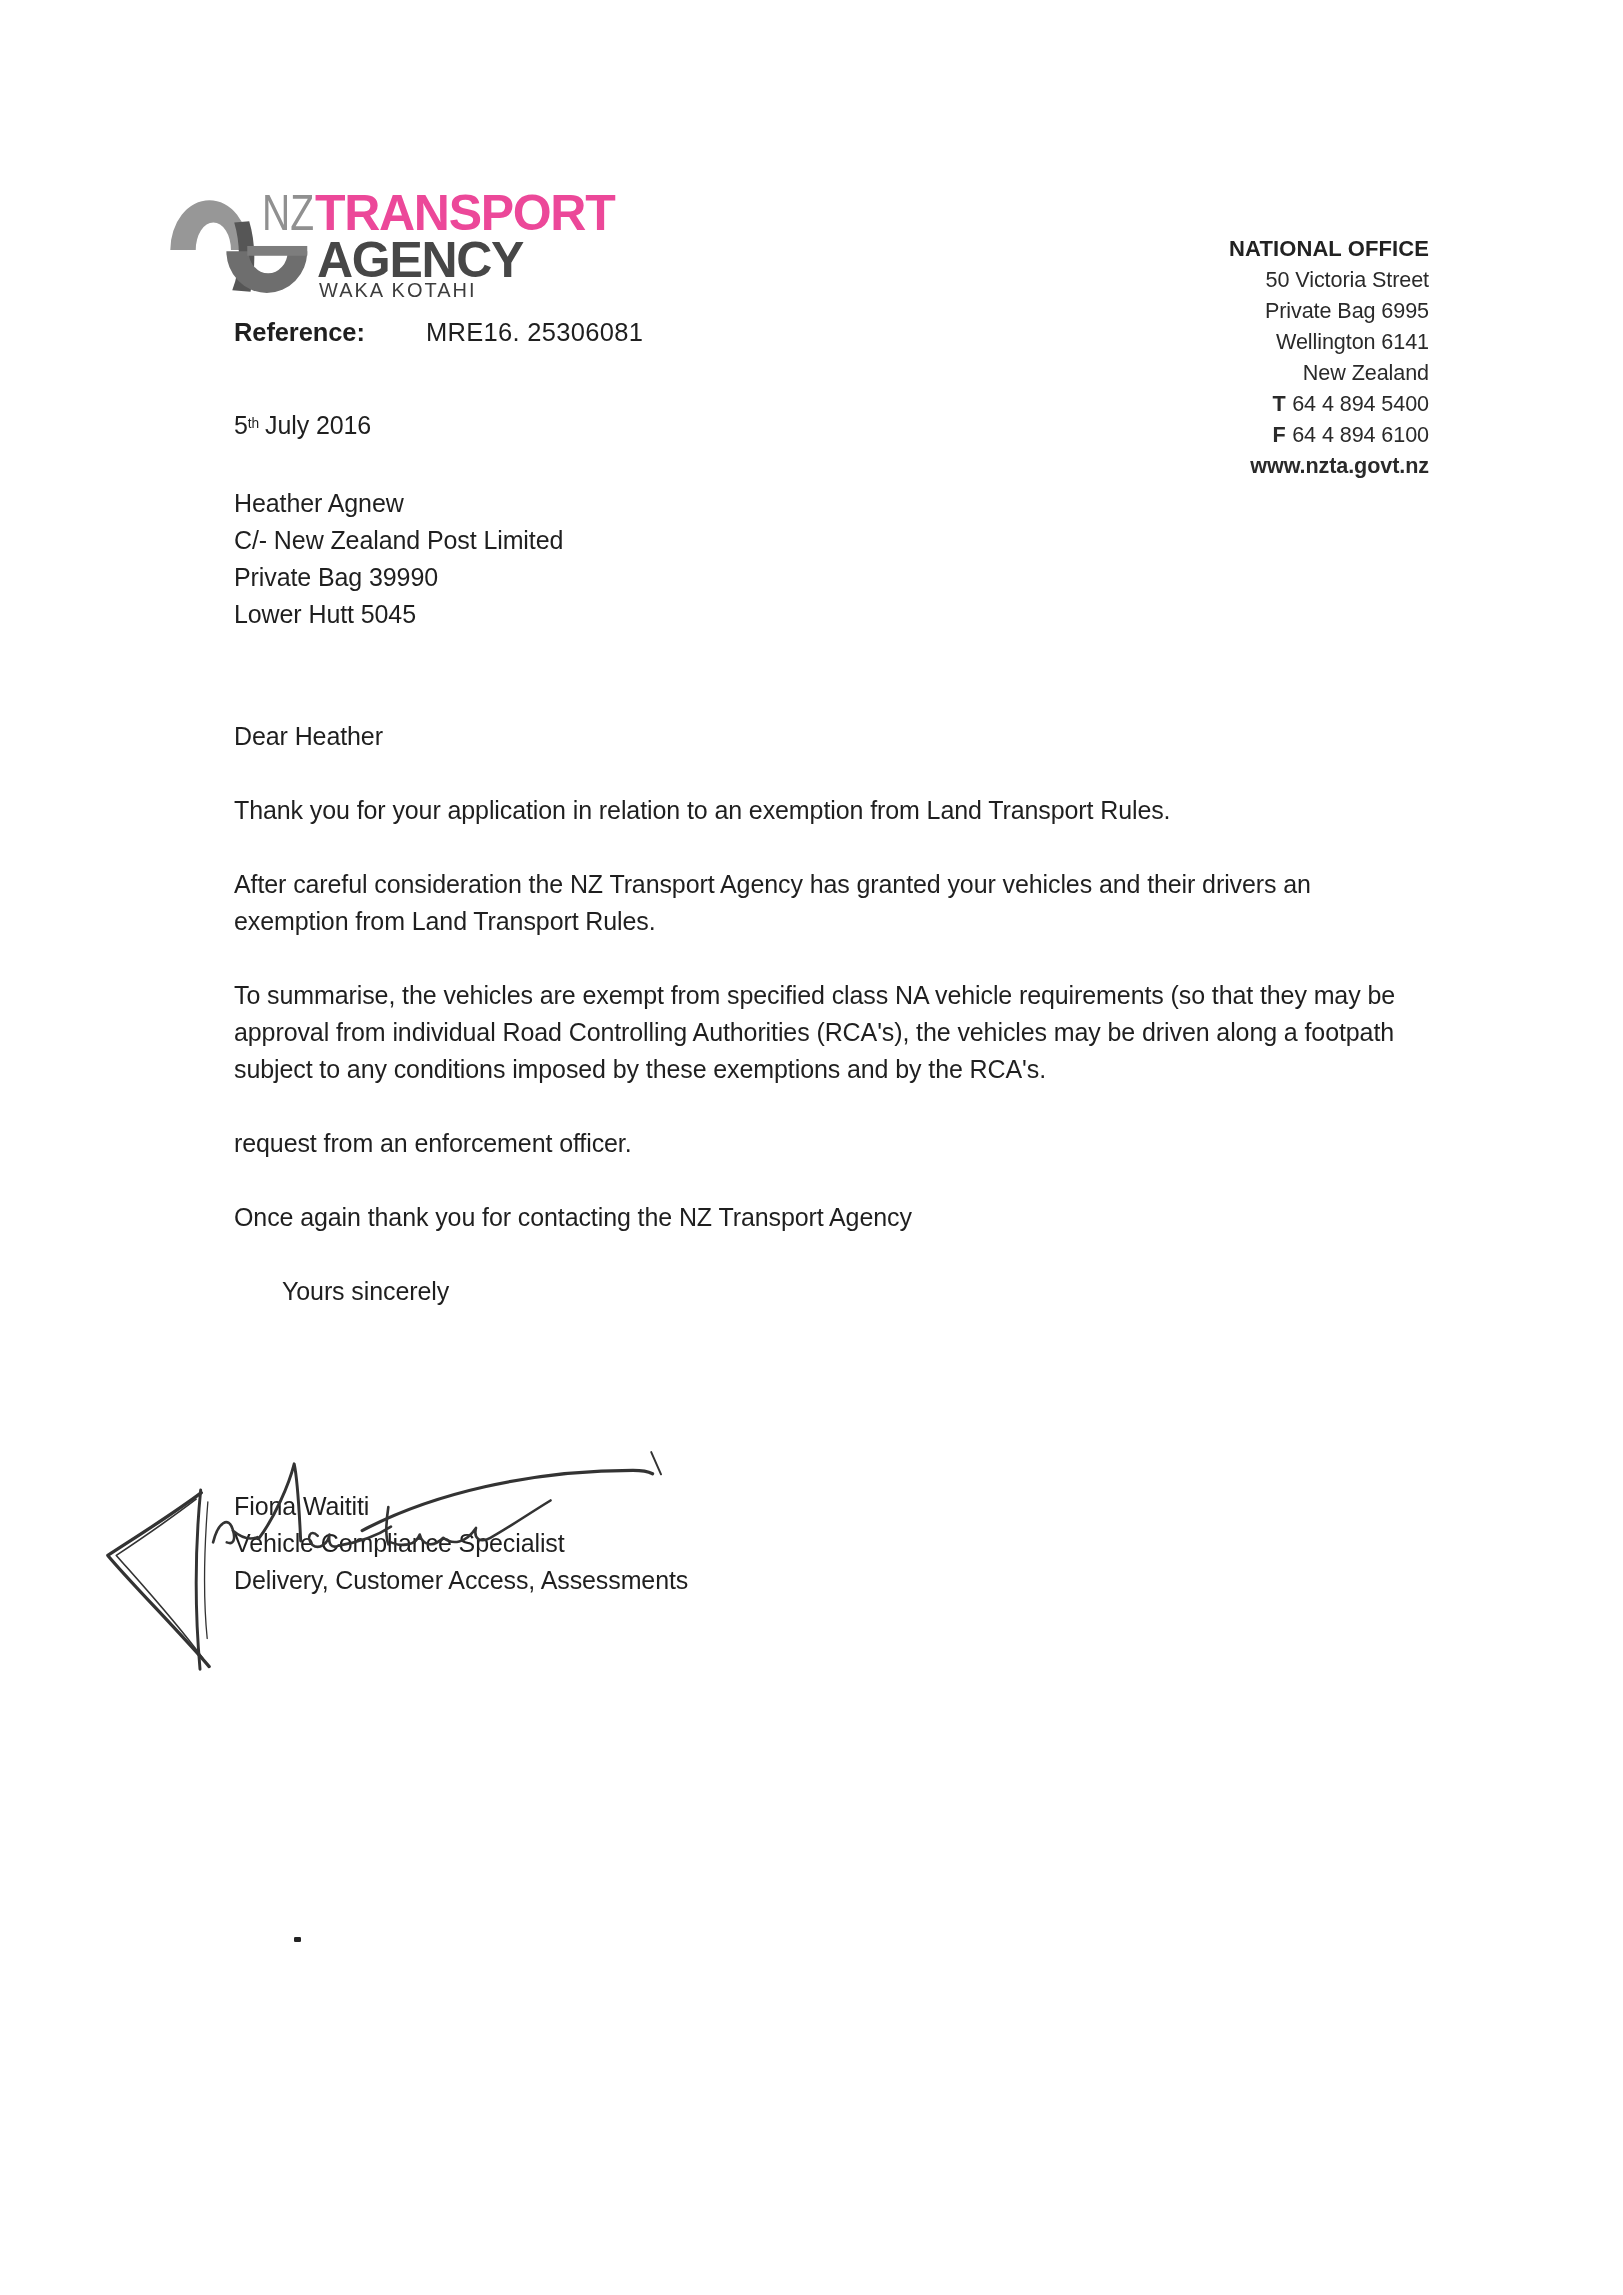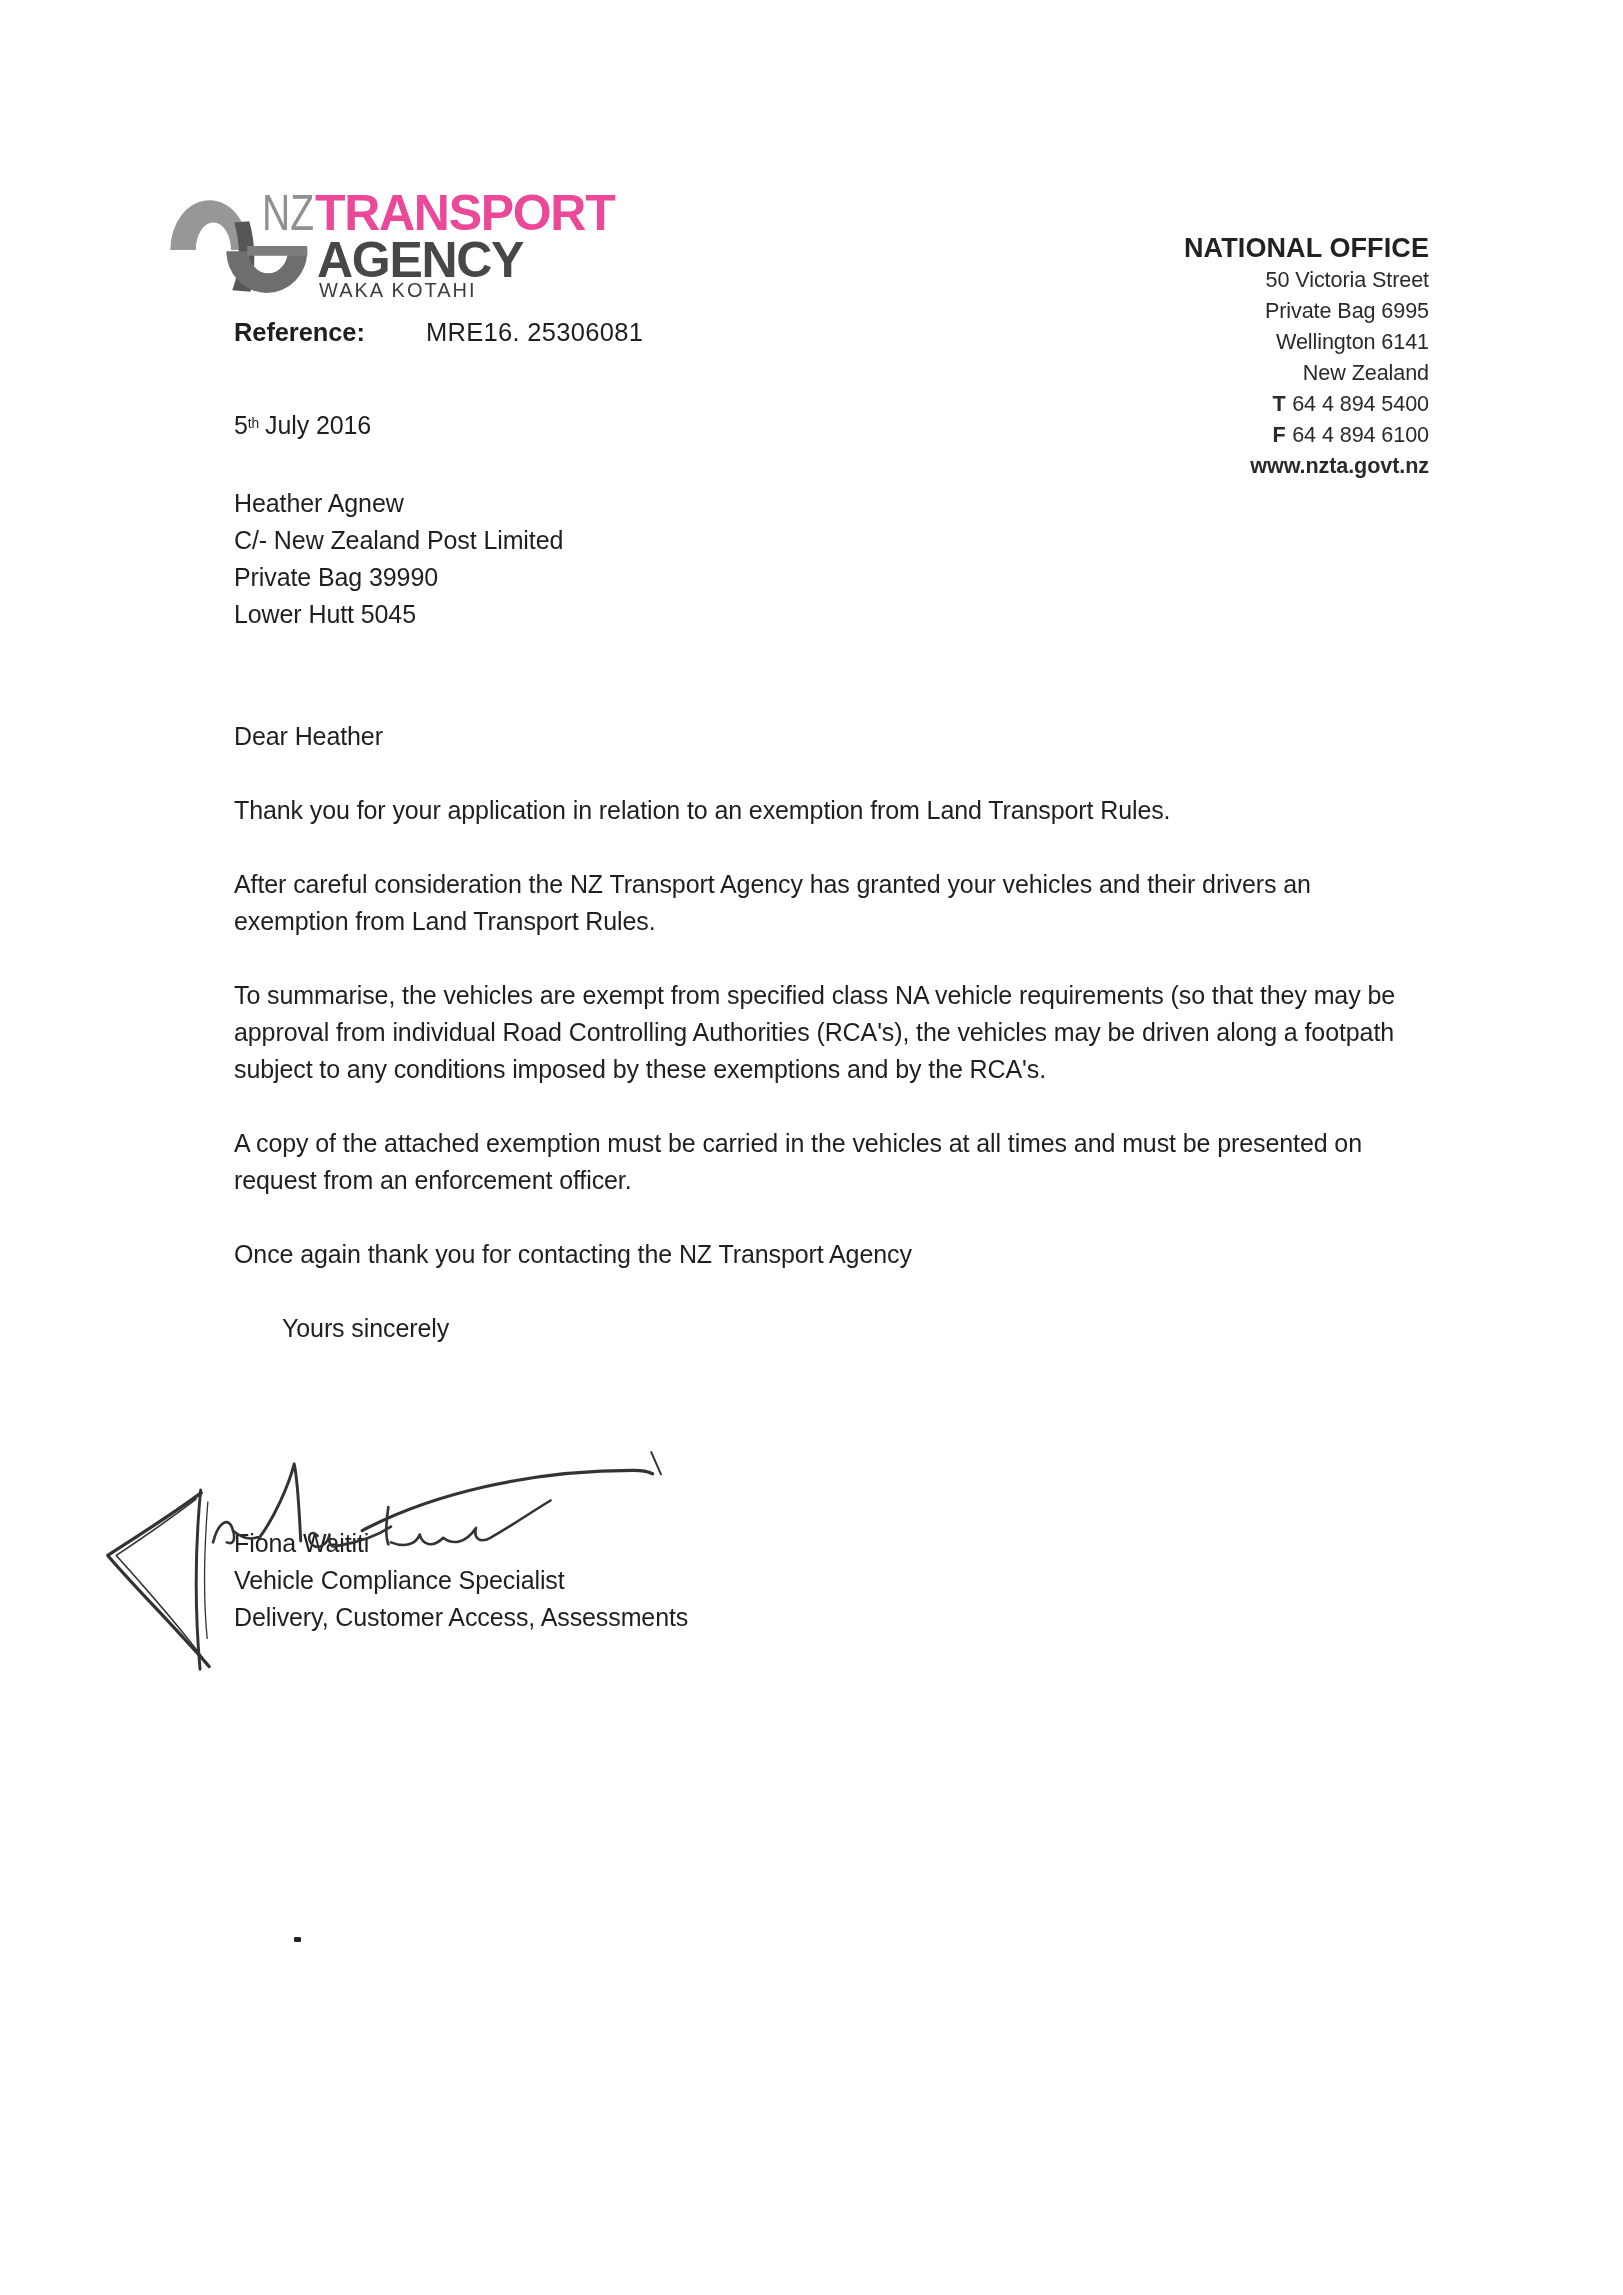"NATIONAL OFFICE" .no-title { font-size: 27px -> 22px }
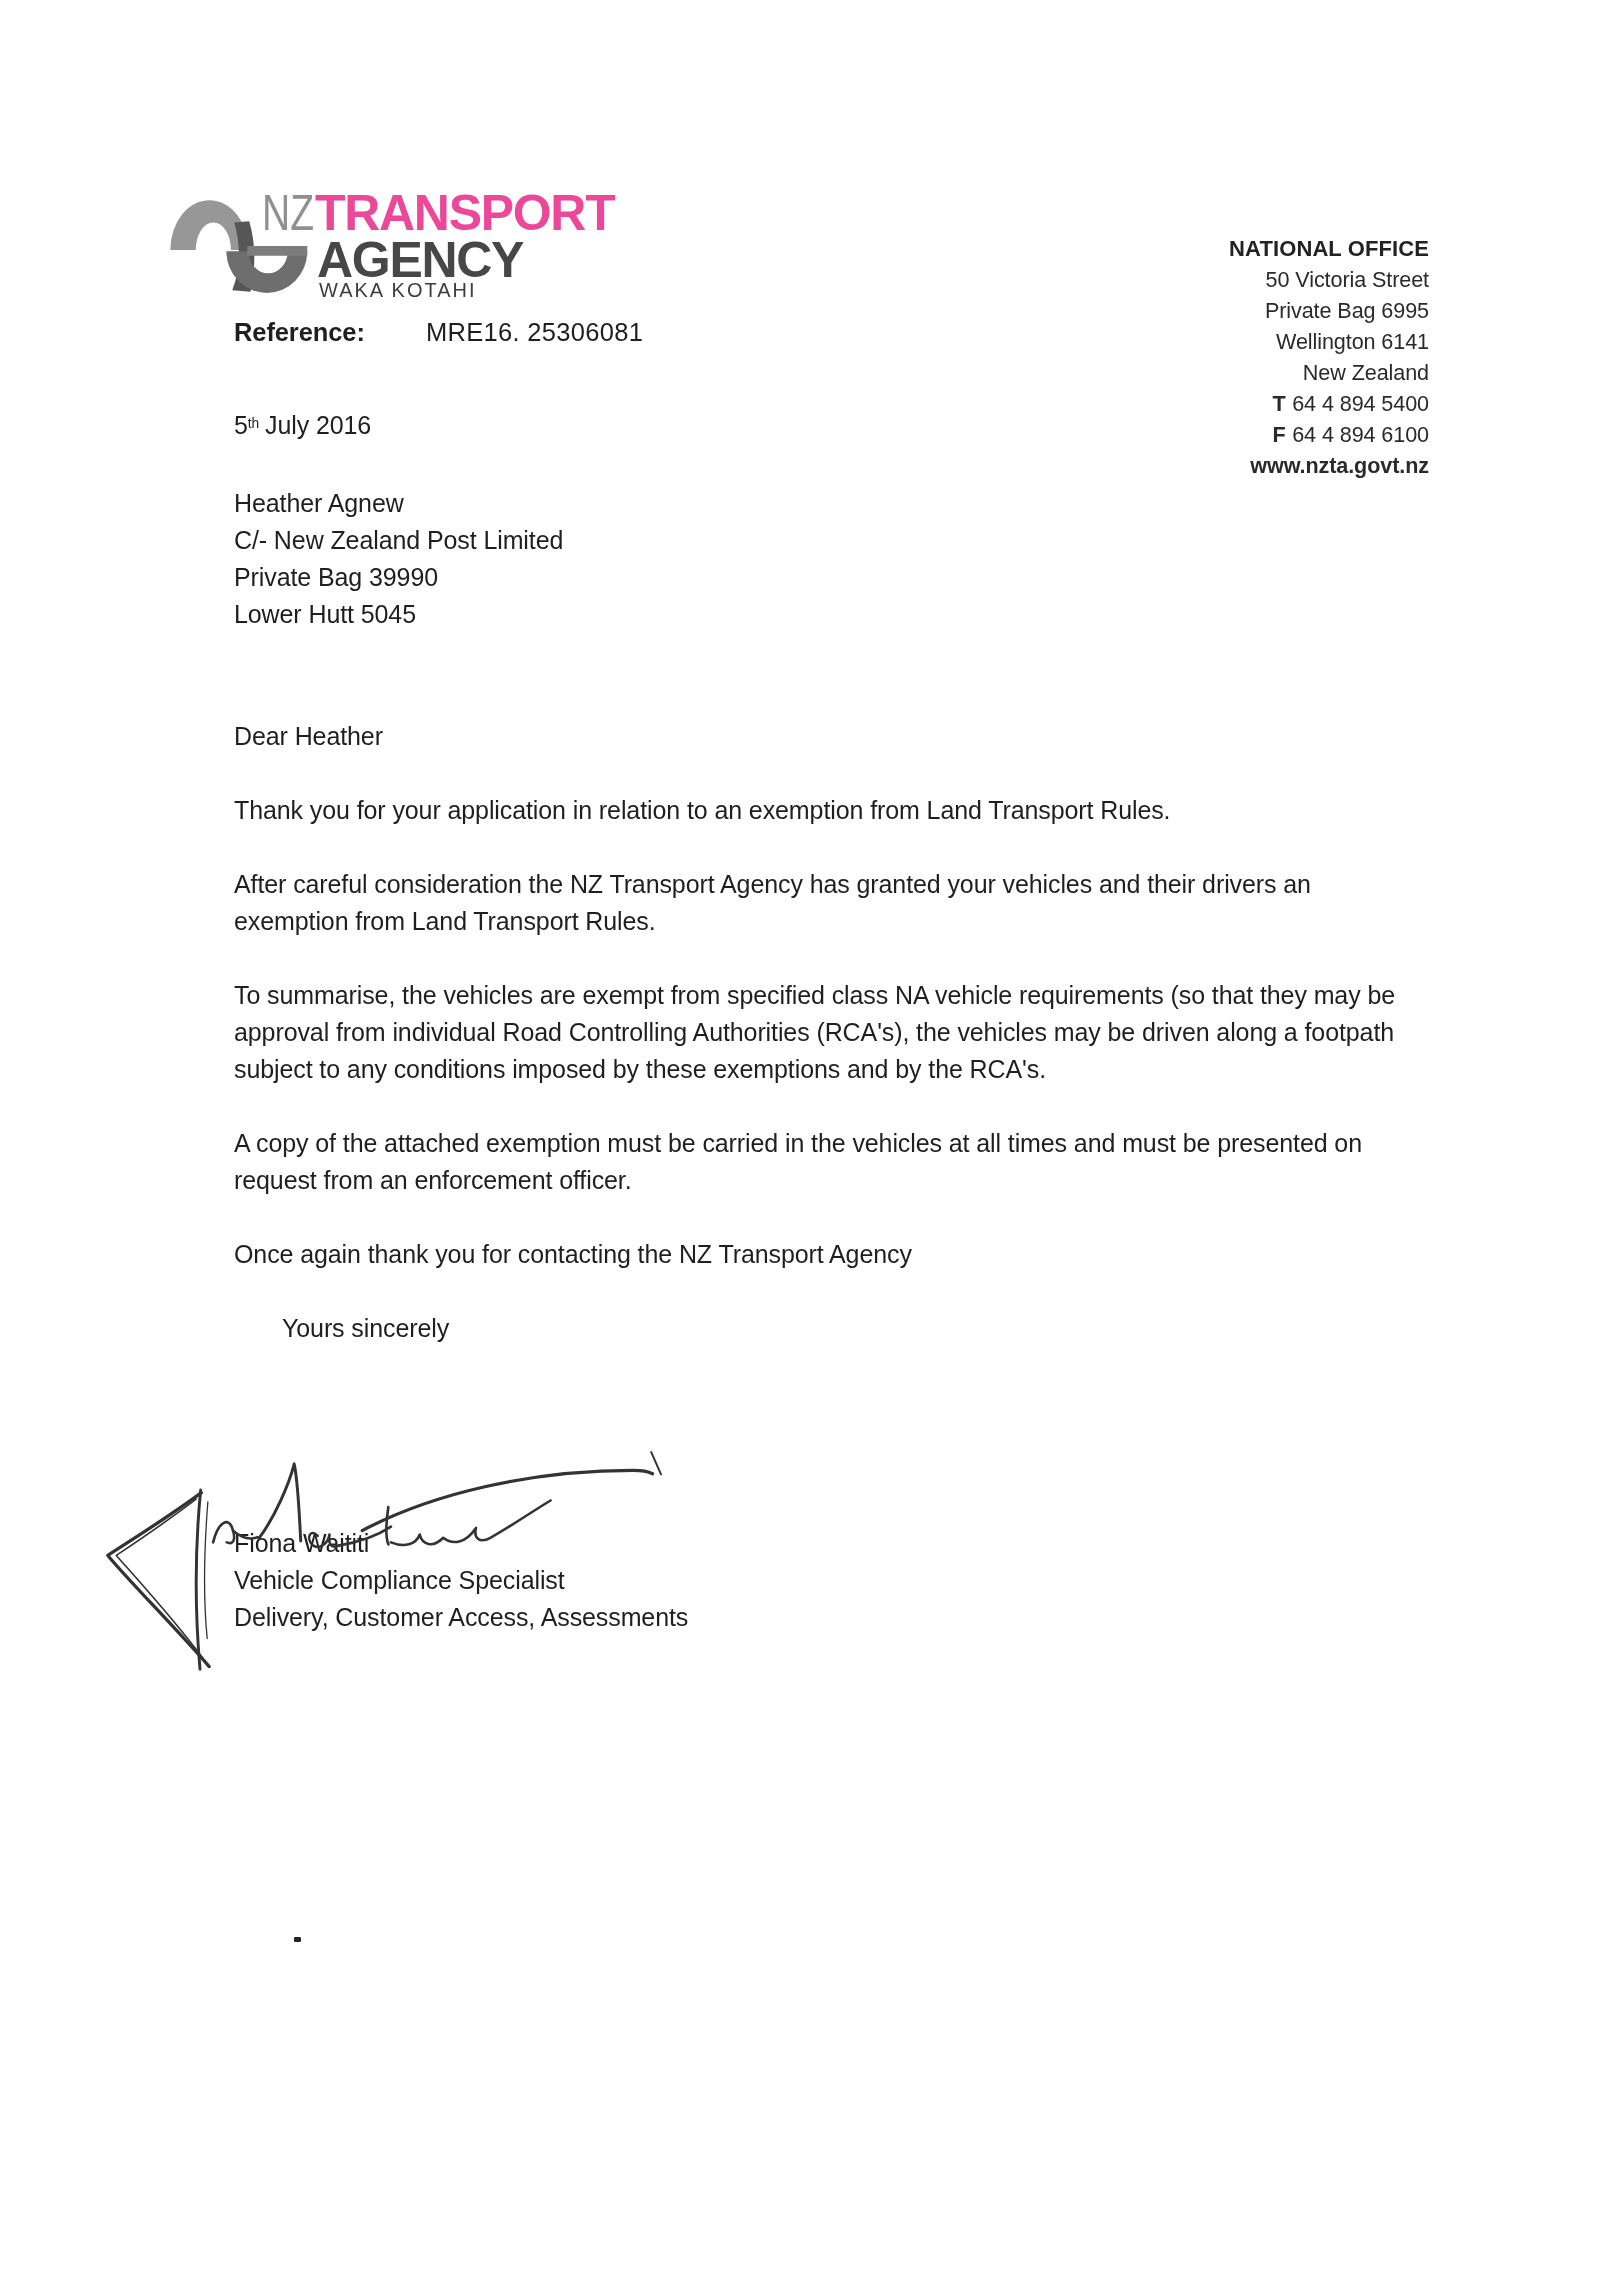"A copy of the attached" div.line { html: <div>A copy of the attached exemption must be carried in the vehicles at all times and must be presented on</div> -> none }
